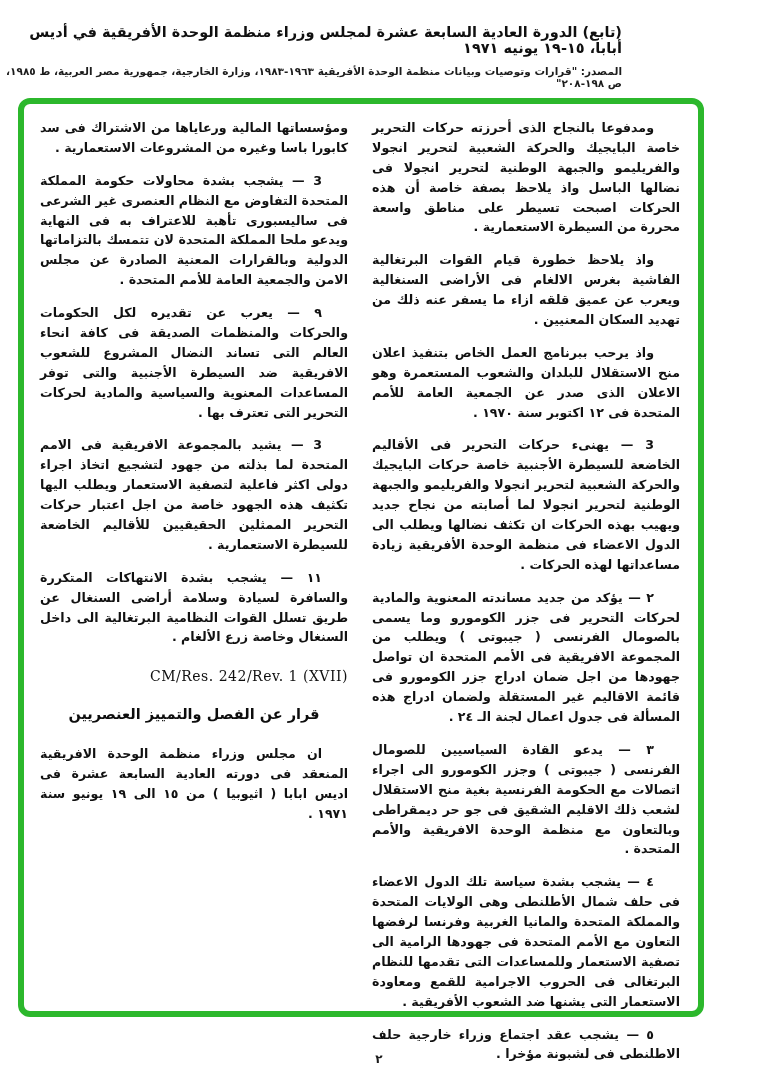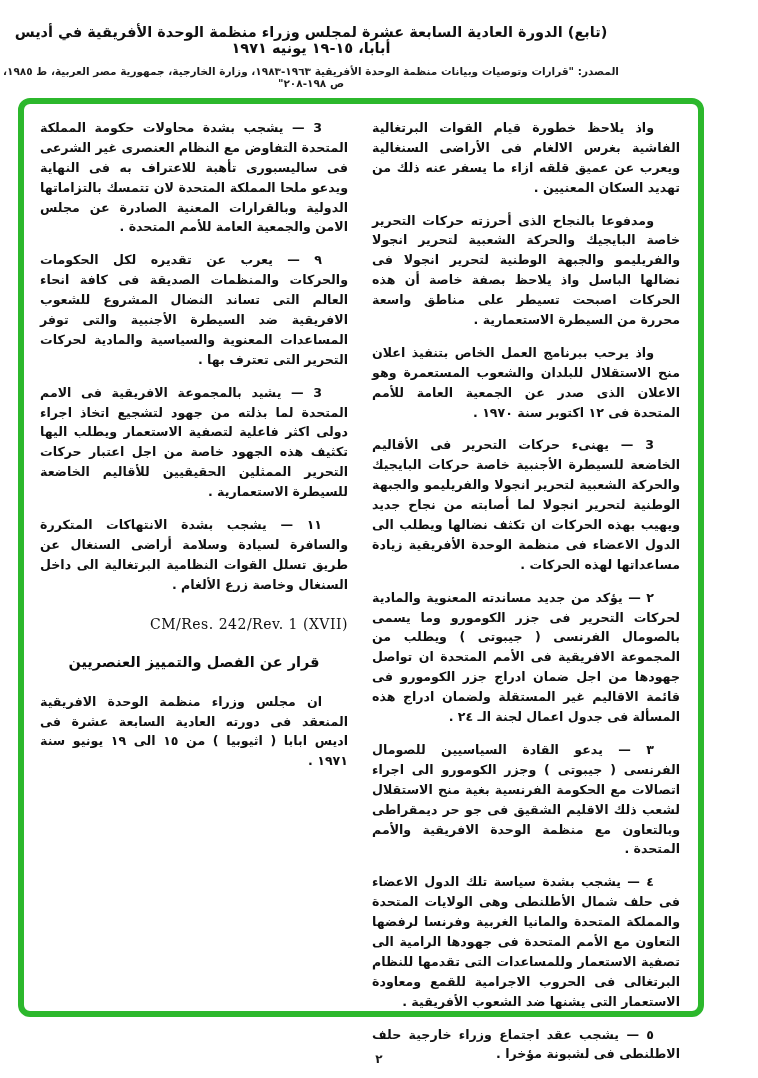"(تابع) الدورة العادية السابعة عشرة" .page-header { text-align: center -> right }
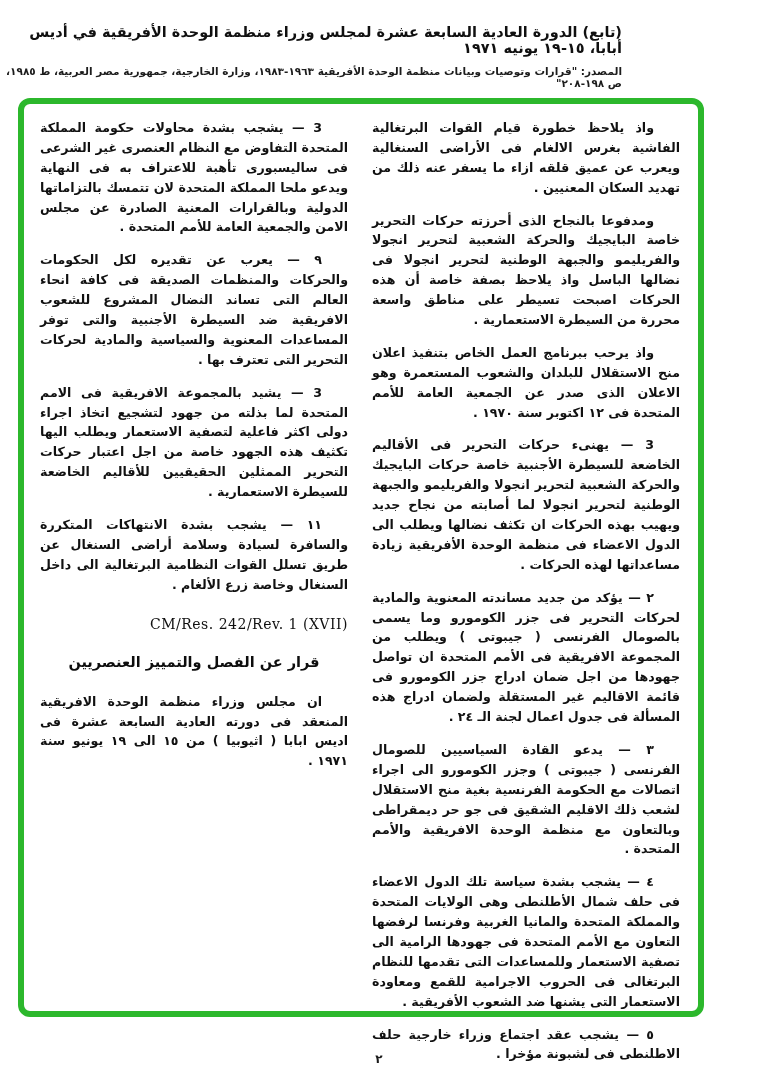"ومؤسساتها المالية ورعاياها من الاشتراك" p.no-indent { html: none -> <p>ومؤسساتها المالية ورعاياها من الاشتراك فى سد كابورا باسا وغيره من المشروعات الاستعمارية .</p> }
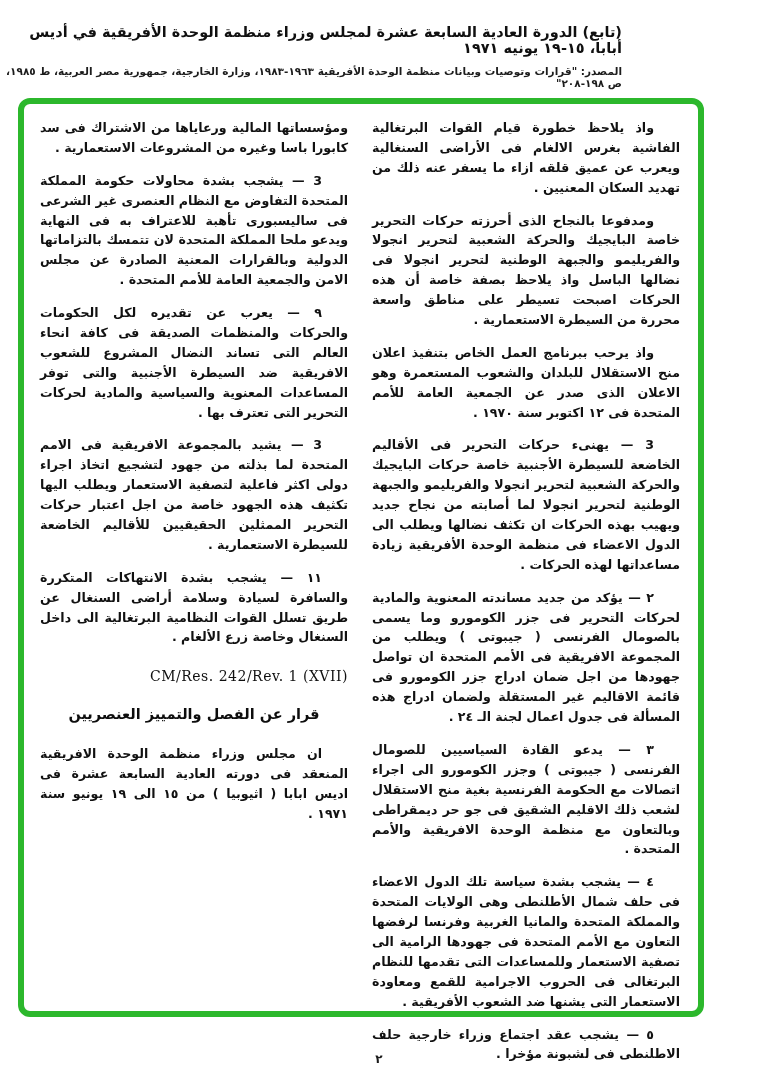"واذ يلاحظ خطورة قيام القوات" p { order: before "ومدفوعا بالنجاح الذى أحرزته حركات" -> after "ومدفوعا بالنجاح الذى أحرزته حركات" }
